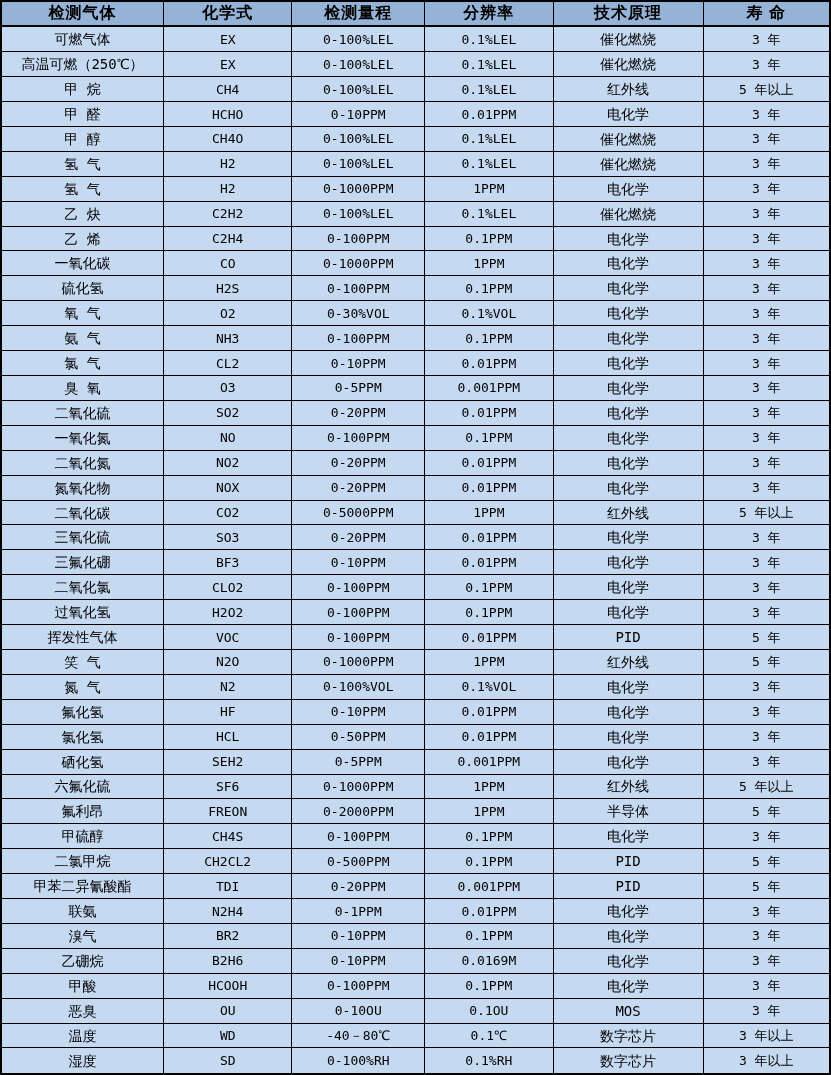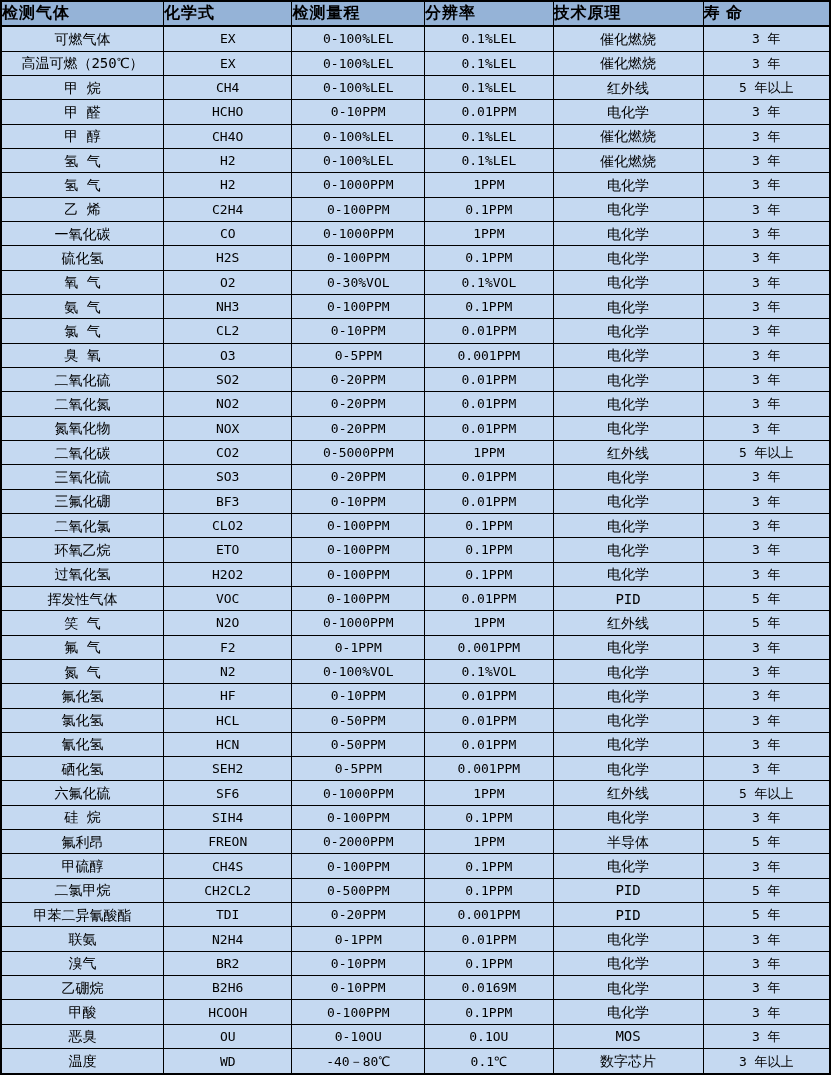"检测气体" .spec-table th { text-align: left -> center }
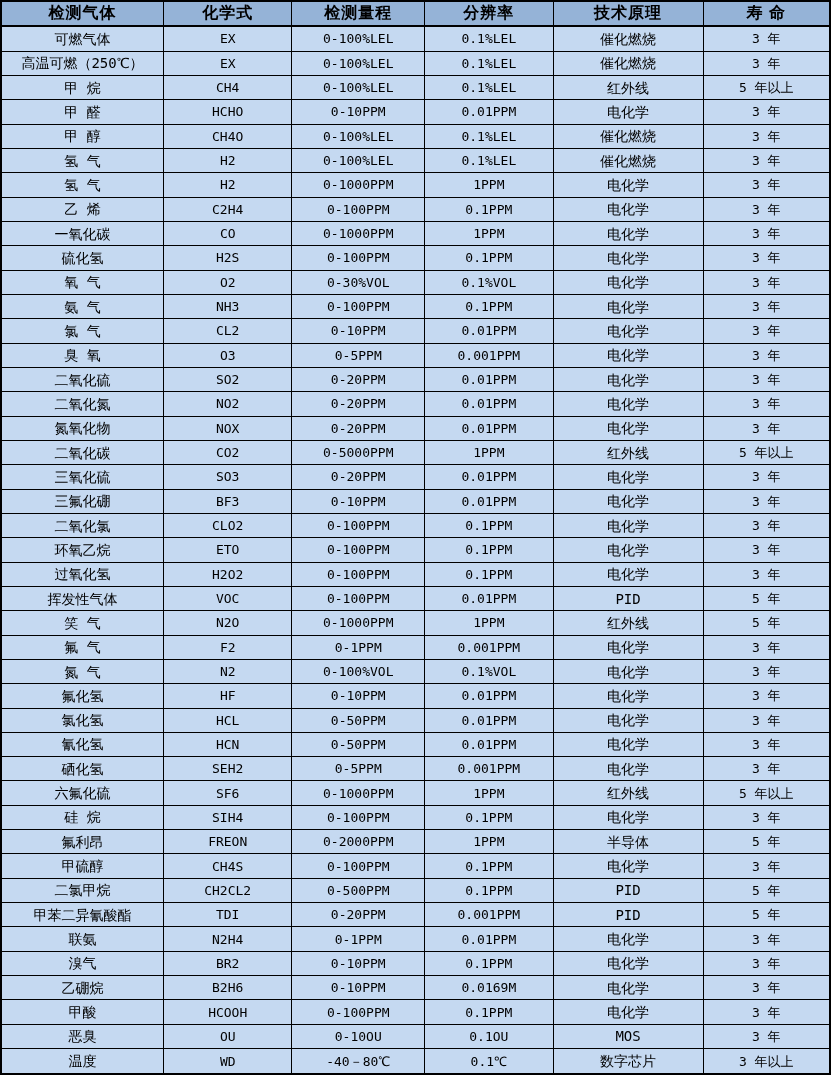"乙 炔" tr { html: none -> <tr> <td>乙 炔</td> <td>C2H2</td> <td>0-100%LEL</td> <td>0.1%LEL</td> <td>催化燃烧</td> <td>3 年</td> </tr> }
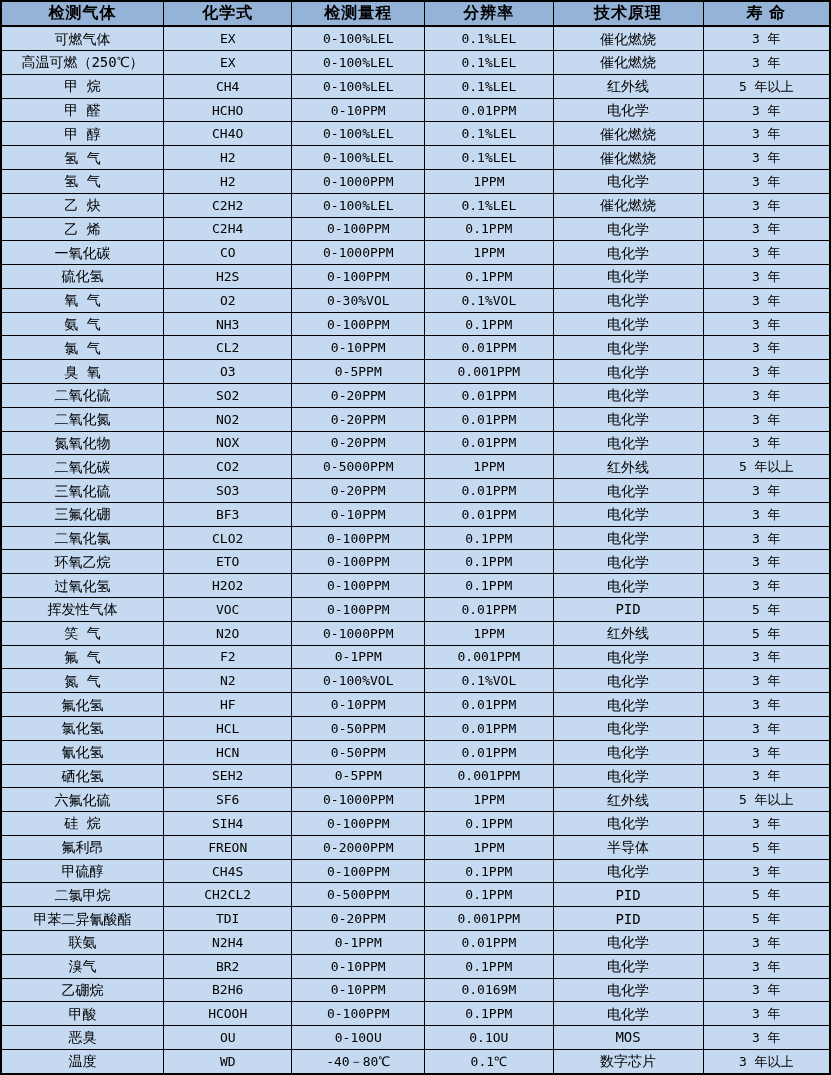"一氧化氮" tr { html: none -> <tr> <td>一氧化氮</td> <td>NO</td> <td>0-100PPM</td> <td>0.1PPM</td> <td>电化学</td> <td>3 年</td> </tr> }
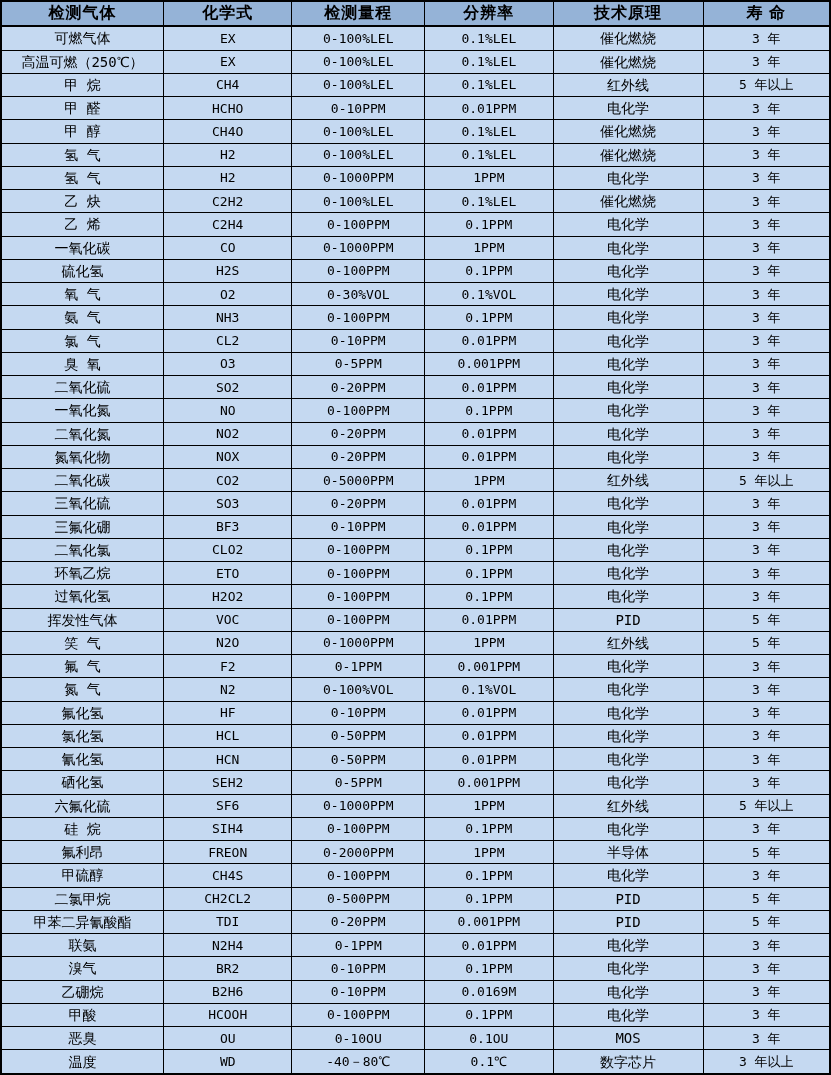"环氧乙烷" tr { html: <tr> <td>环氧乙烷</td> <td>ETO</td> <td>0-100PPM</td> <td>0.1PPM</td> <td>电化学</td> <td>3 年</td> </tr> -> none }
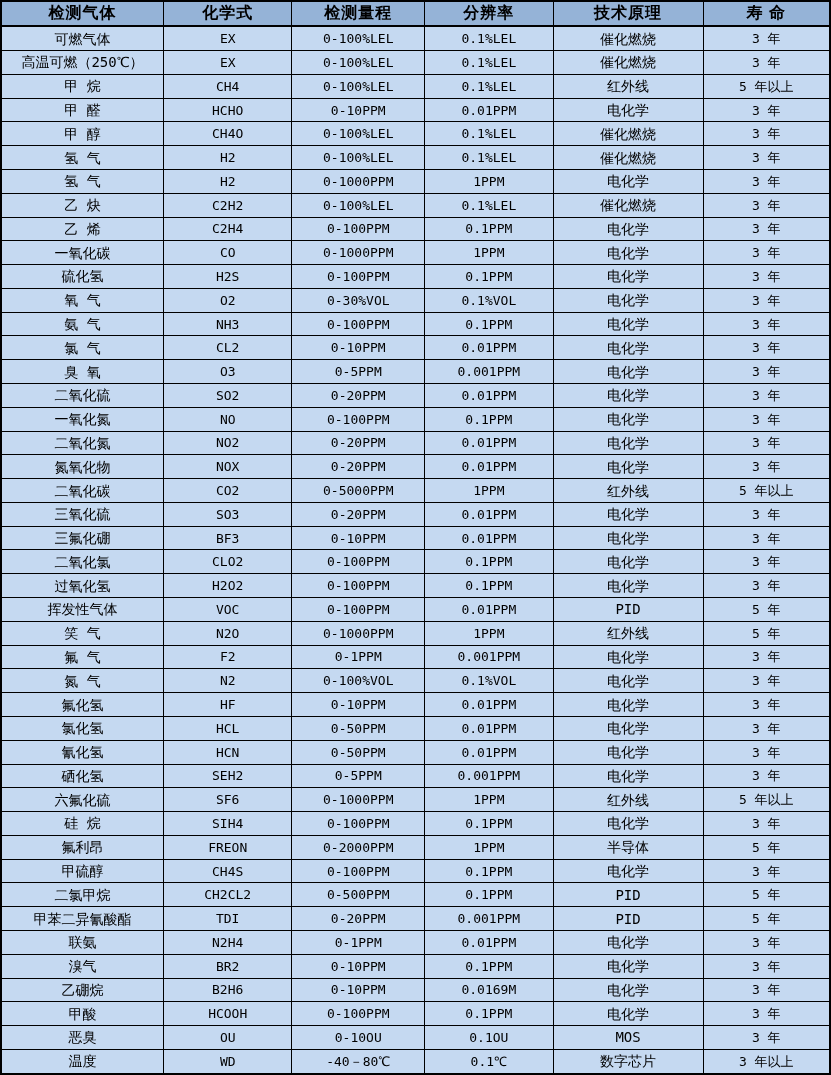"氟 气" tr { html: <tr> <td>氟 气</td> <td>F2</td> <td>0-1PPM</td> <td>0.001PPM</td> <td>电化学</td> <td>3 年</td> </tr> -> none }
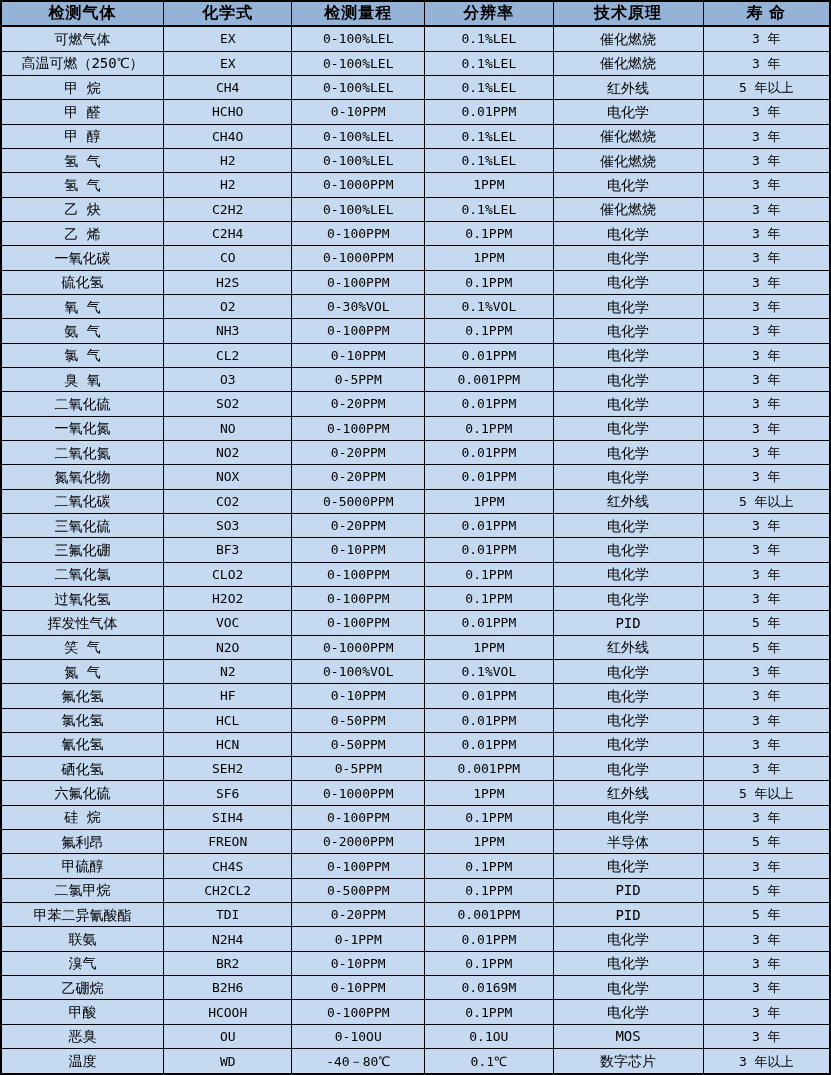"氰化氢" tr { html: <tr> <td>氰化氢</td> <td>HCN</td> <td>0-50PPM</td> <td>0.01PPM</td> <td>电化学</td> <td>3 年</td> </tr> -> none }
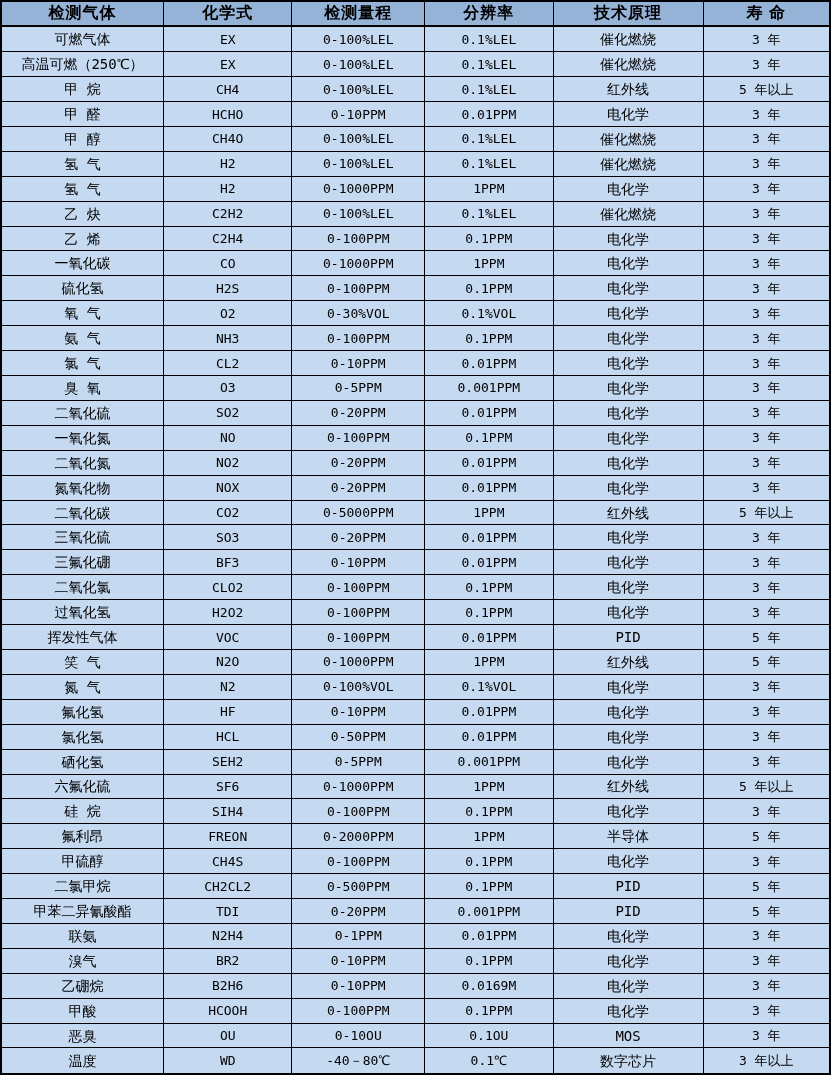"硅 烷" tr { html: <tr> <td>硅 烷</td> <td>SIH4</td> <td>0-100PPM</td> <td>0.1PPM</td> <td>电化学</td> <td>3 年</td> </tr> -> none }
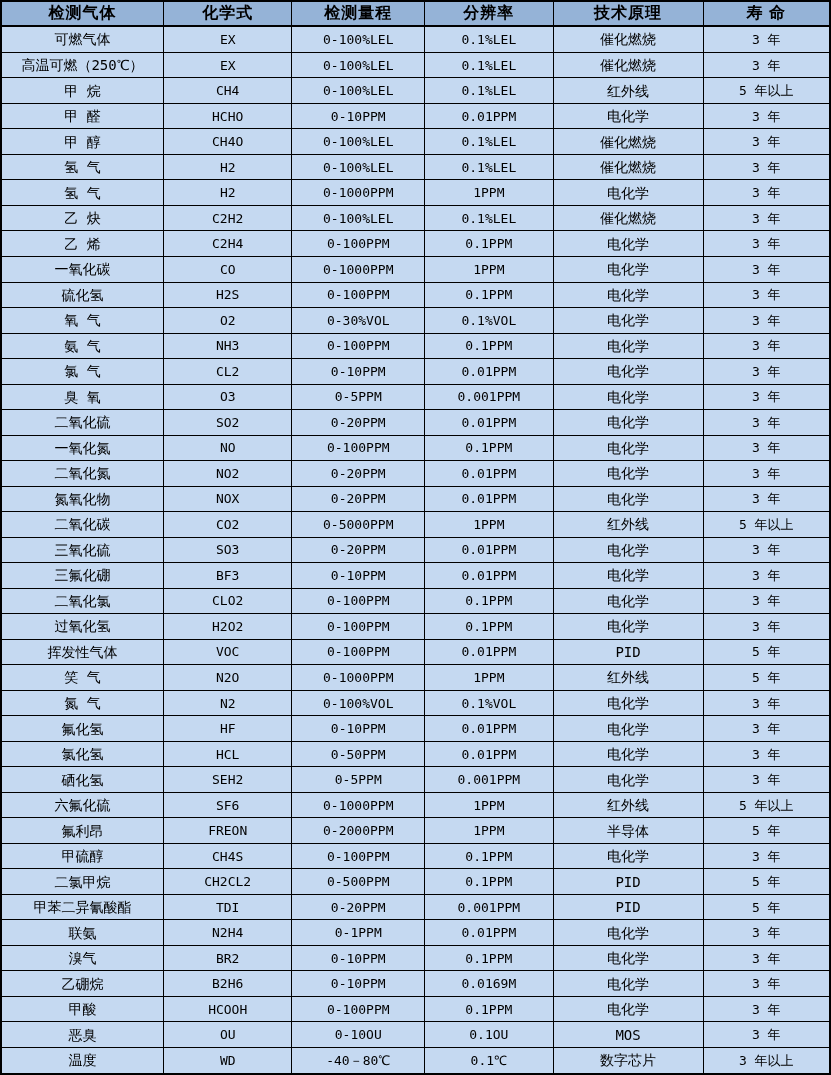"湿度" tr { html: none -> <tr> <td>湿度</td> <td>SD</td> <td>0-100%RH</td> <td>0.1%RH</td> <td>数字芯片</td> <td>3 年以上</td> </tr> }
